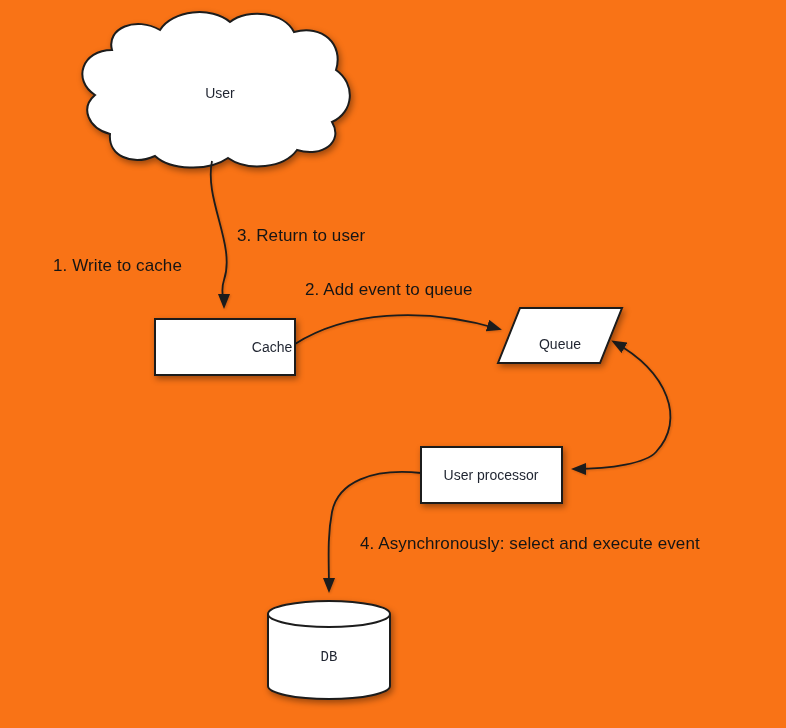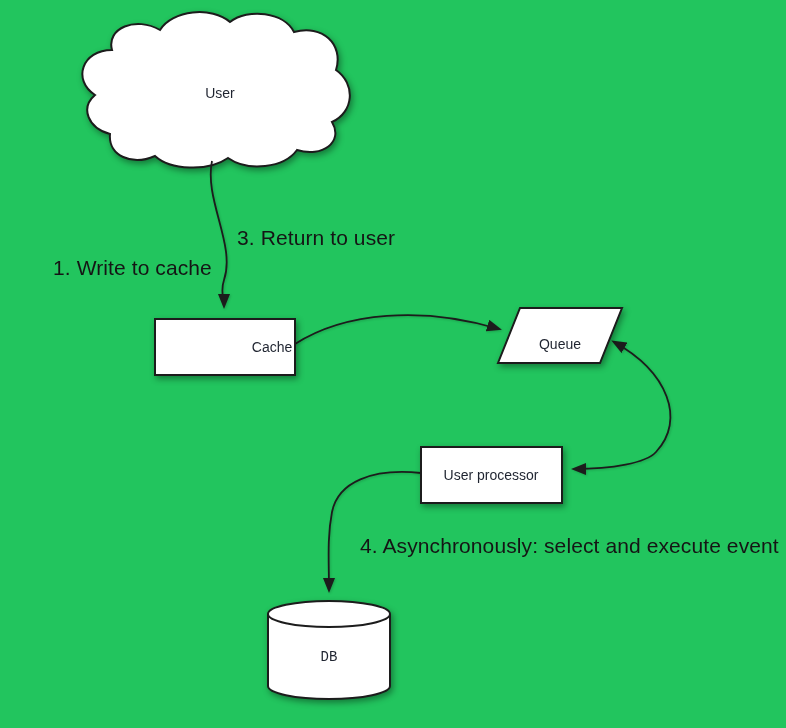"User" #canvas { background: #22c55e -> #f97316 }
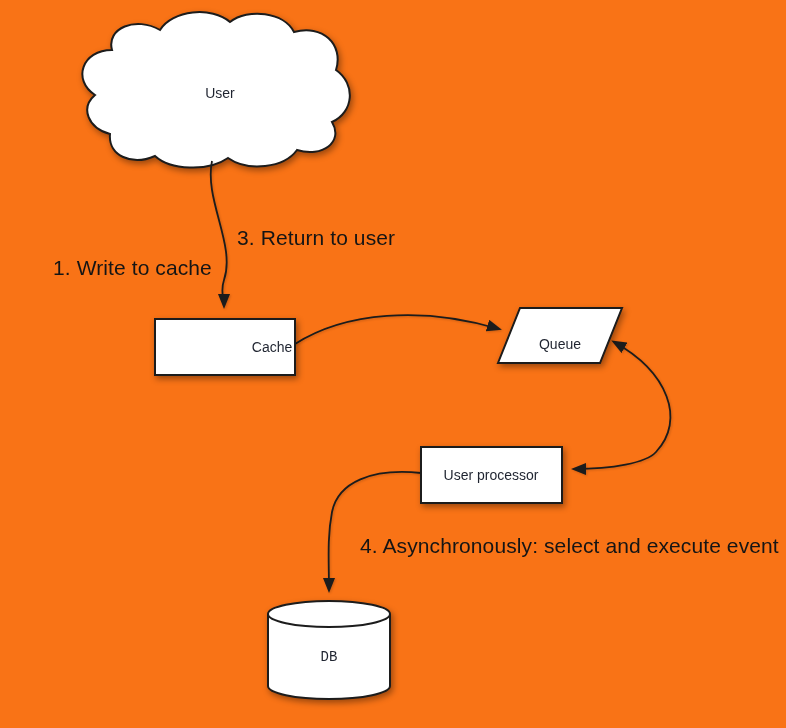"3. Return to user" .step-label { font-size: 21px -> 17px }
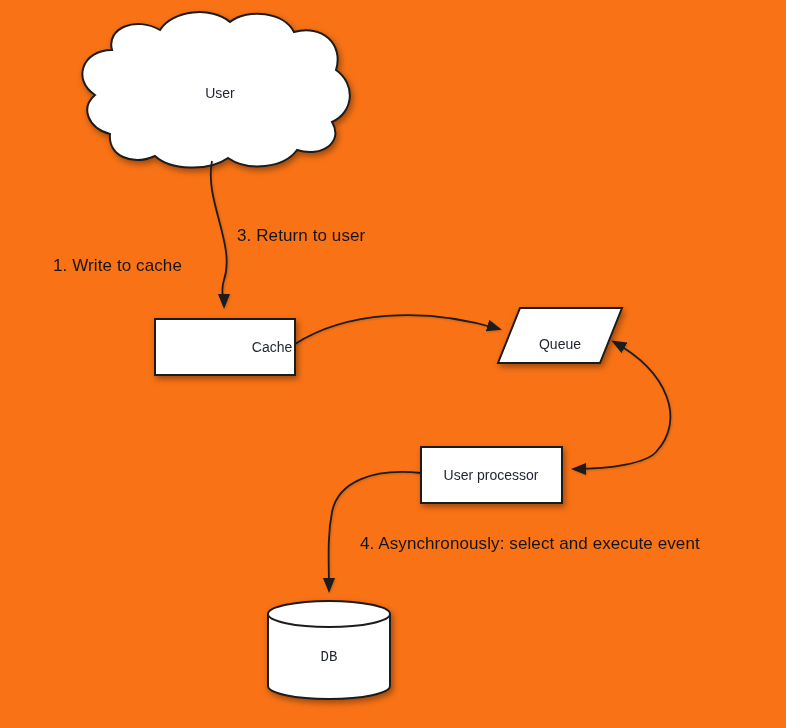"2. Add event to queue" div.label { html: none -> <div>2. Add event to queue</div> }
